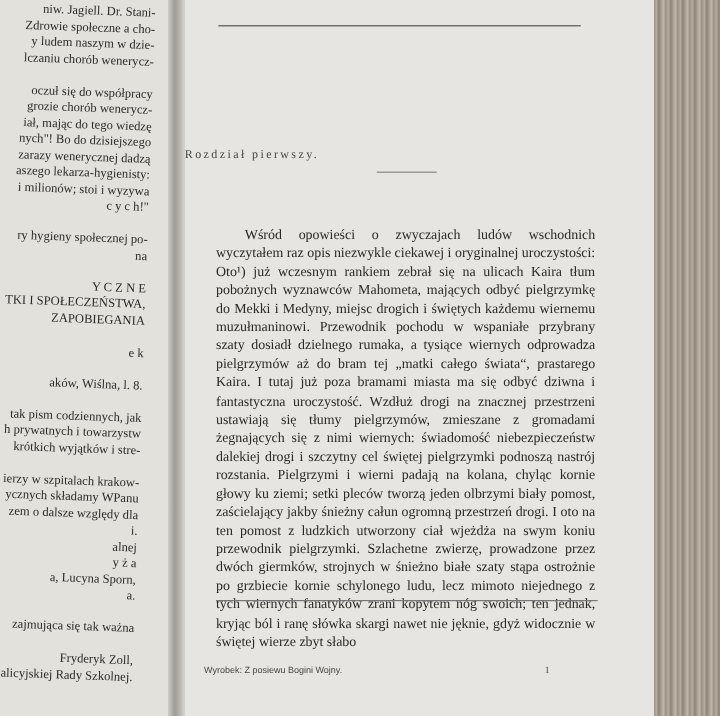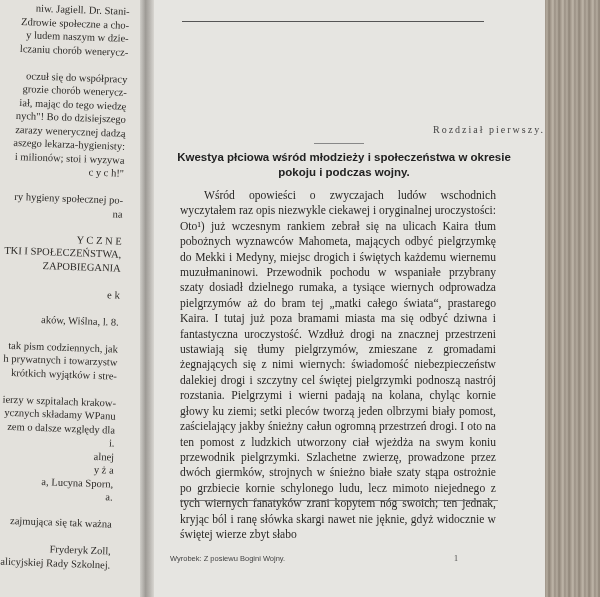"Rozdział pierwszy." .chapter { text-align: right -> left }
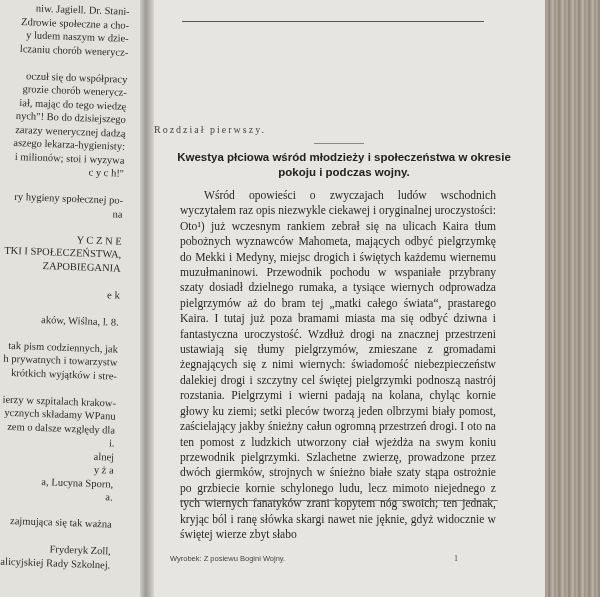"Kwestya płciowa wśród młodzieży i" div.title { html: <div>Kwestya płciowa wśród młodzieży i społeczeństwa w okresie pokoju i podczas wojny.</div> -> none }
